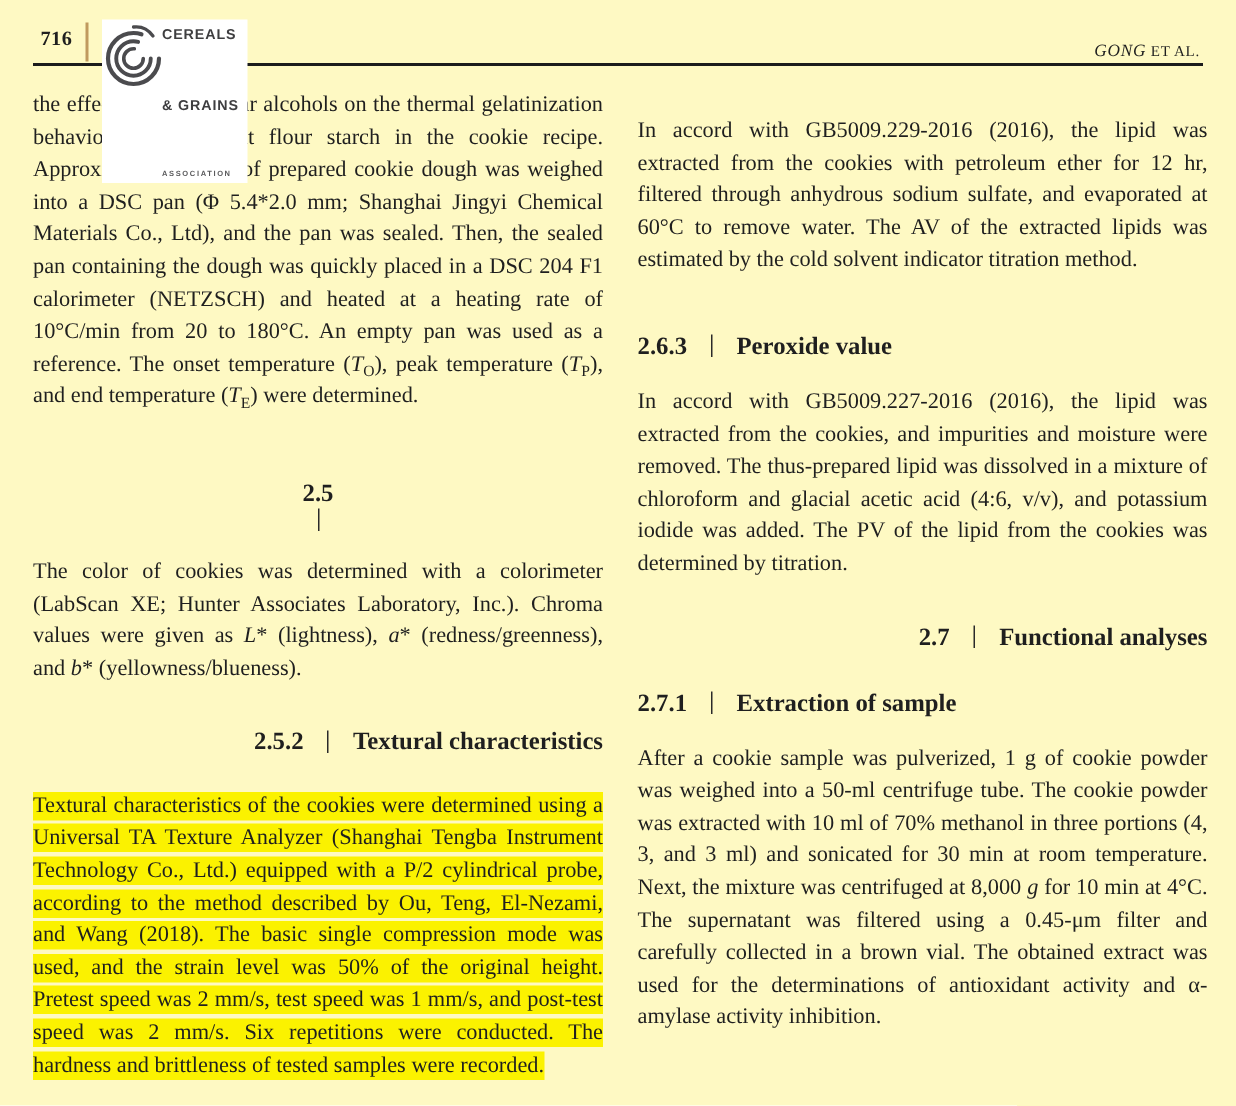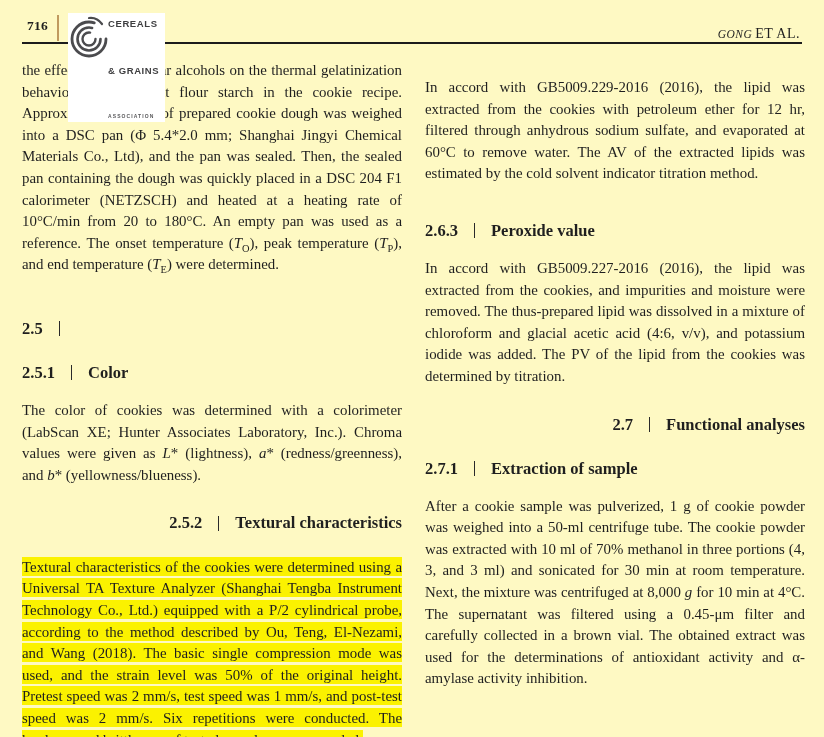"ET AL." .rh-etal { font-size: 14px -> 10px }
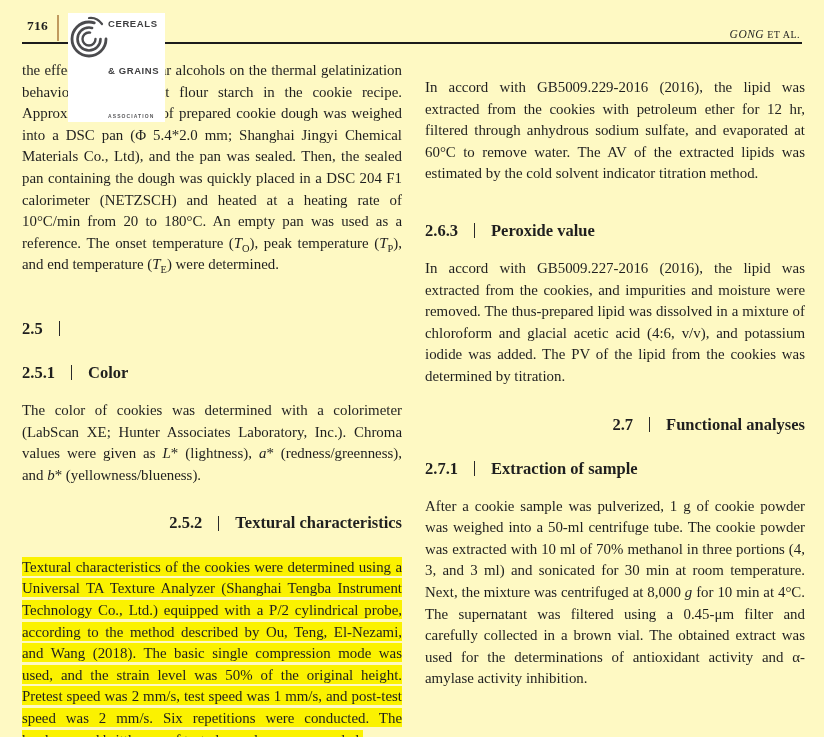"2.5" .mt43 { flex-direction: none -> column }
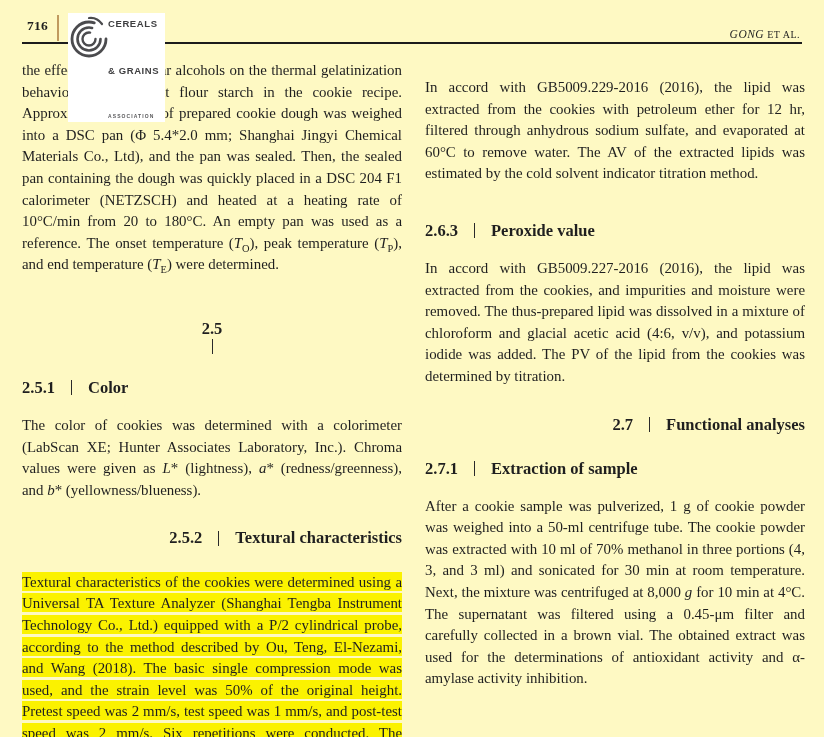"2.5.1" h2.sec { html: <h2> <span>2.5.1</span> <span></span> <span>Color</span> </h2> -> none }
